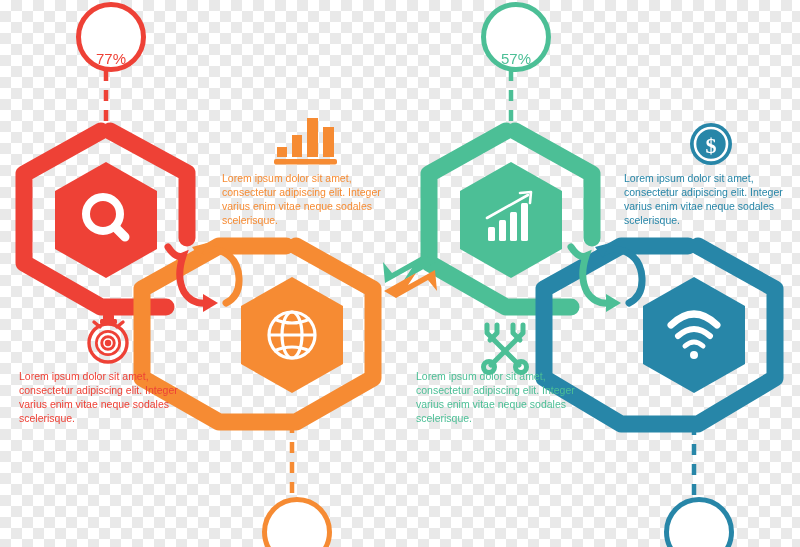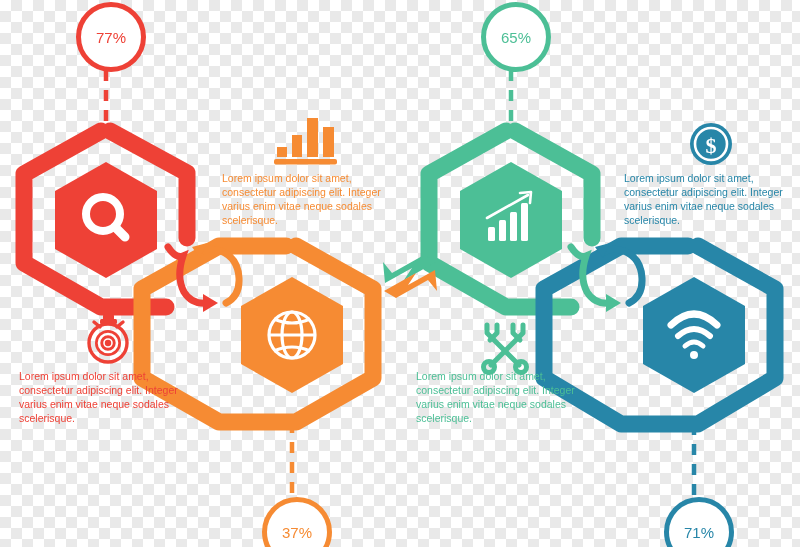"77%" .pct { align-items: center -> flex-end }
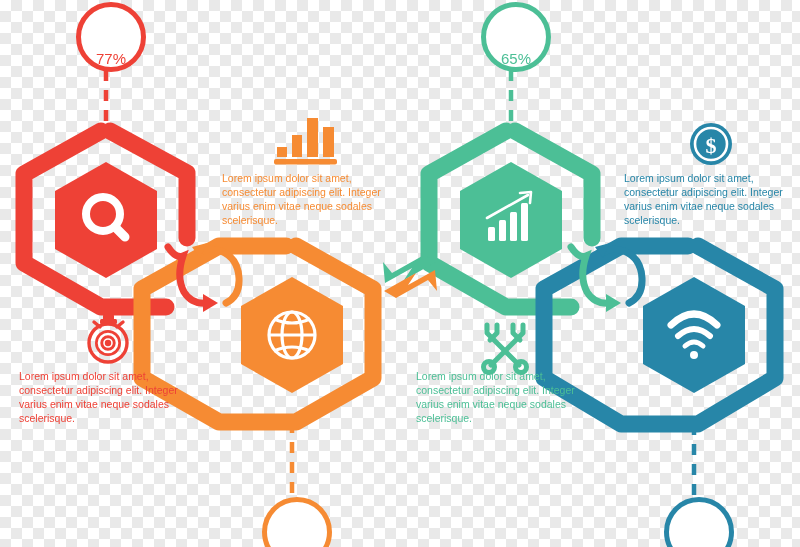"65%" span { text: 65% -> 57% }
